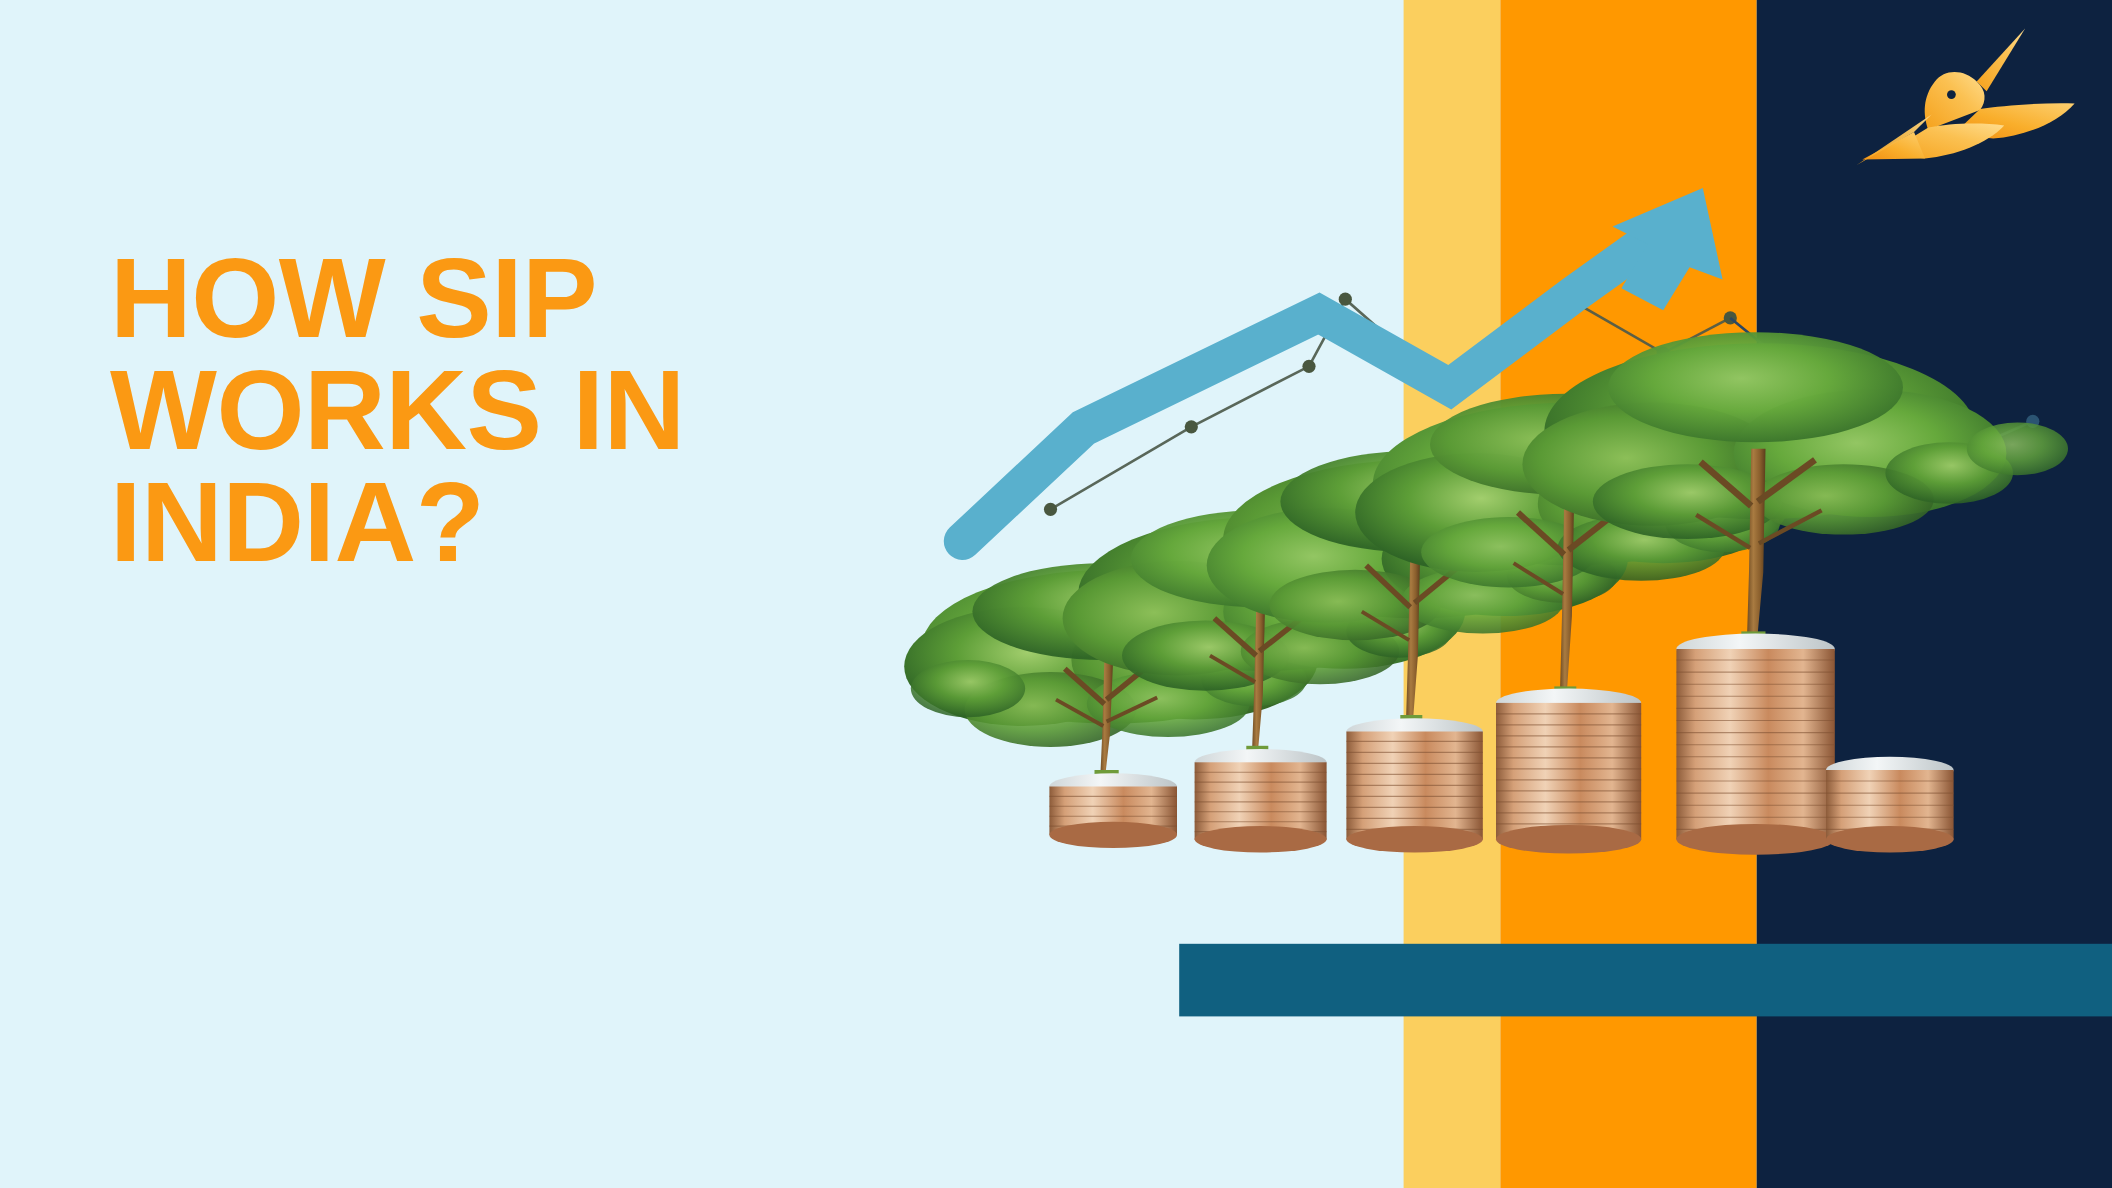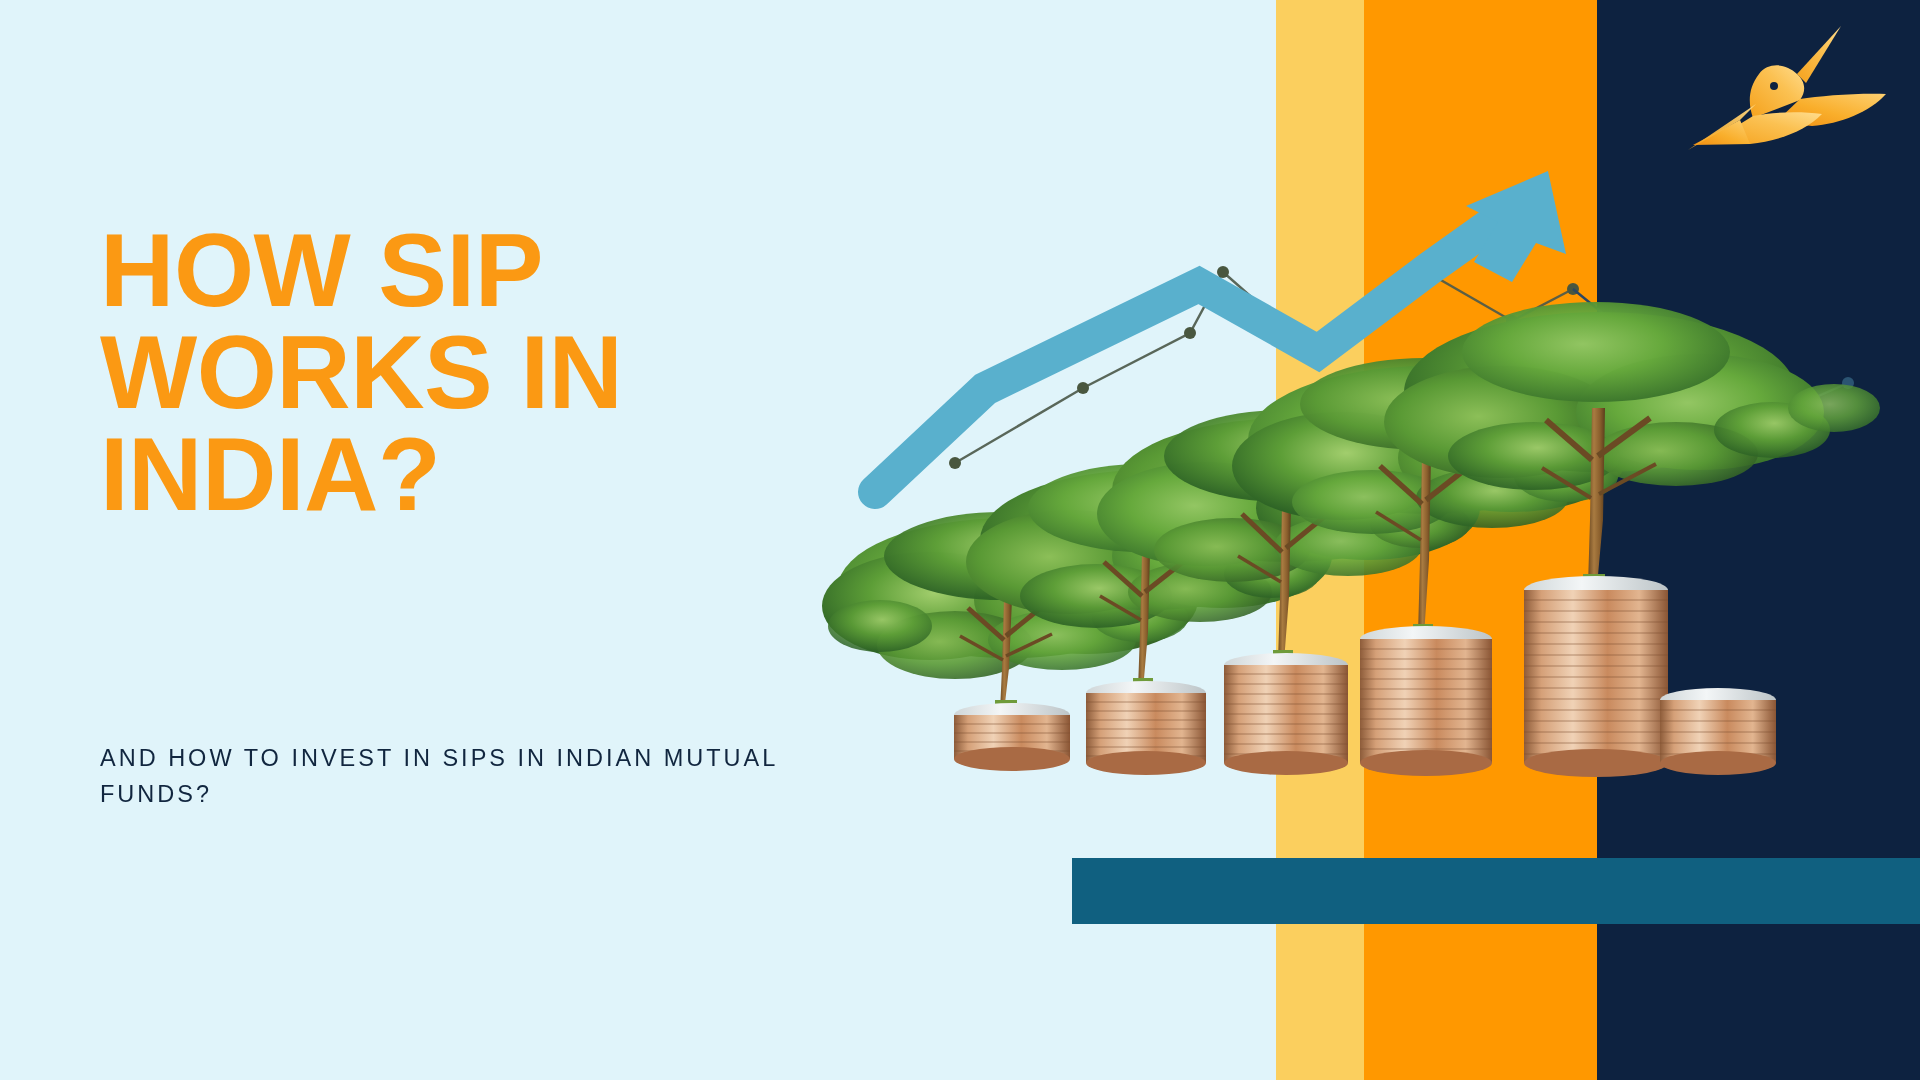"AND HOW TO INVEST IN" p { html: <p>AND HOW TO INVEST IN SIPS IN INDIAN MUTUAL FUNDS?</p> -> none }
